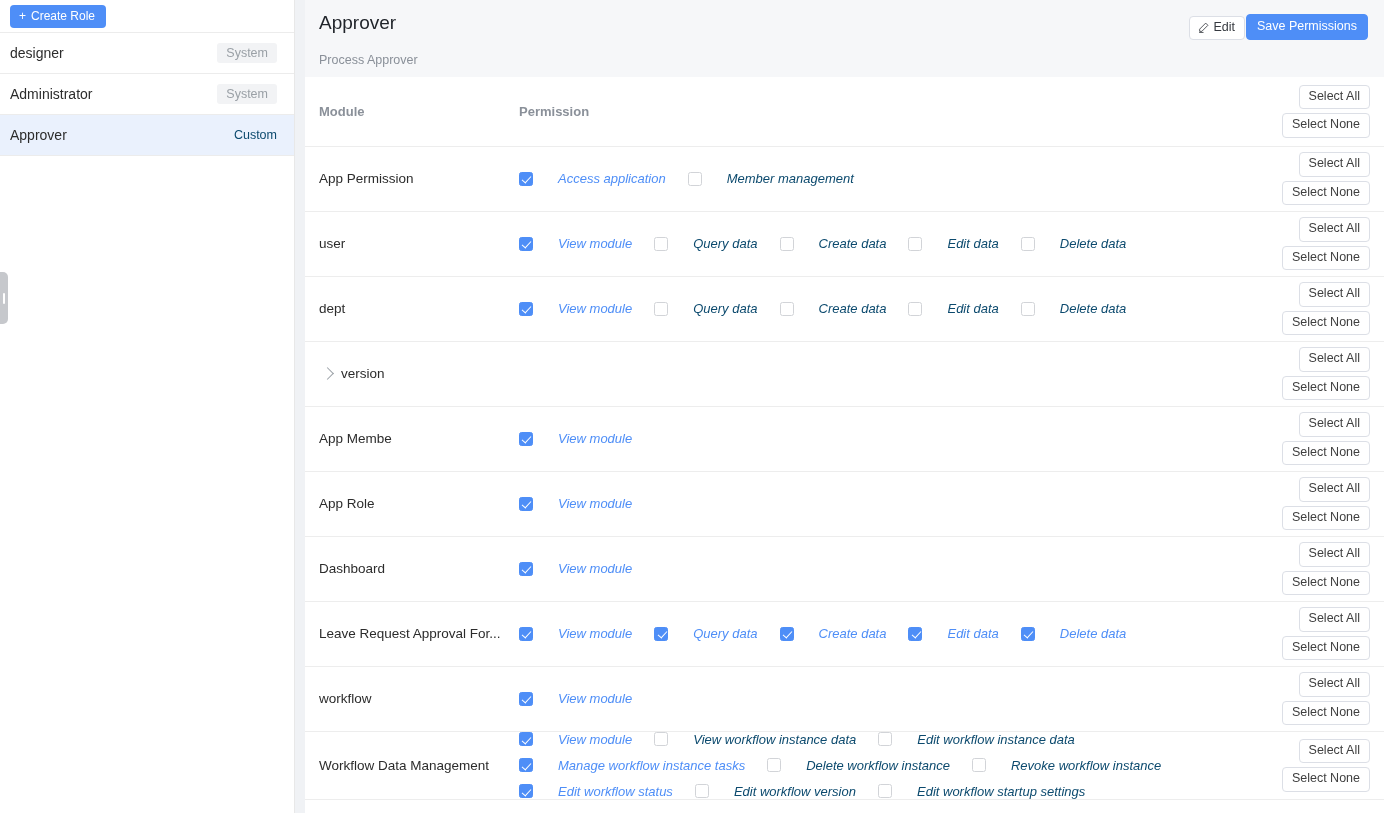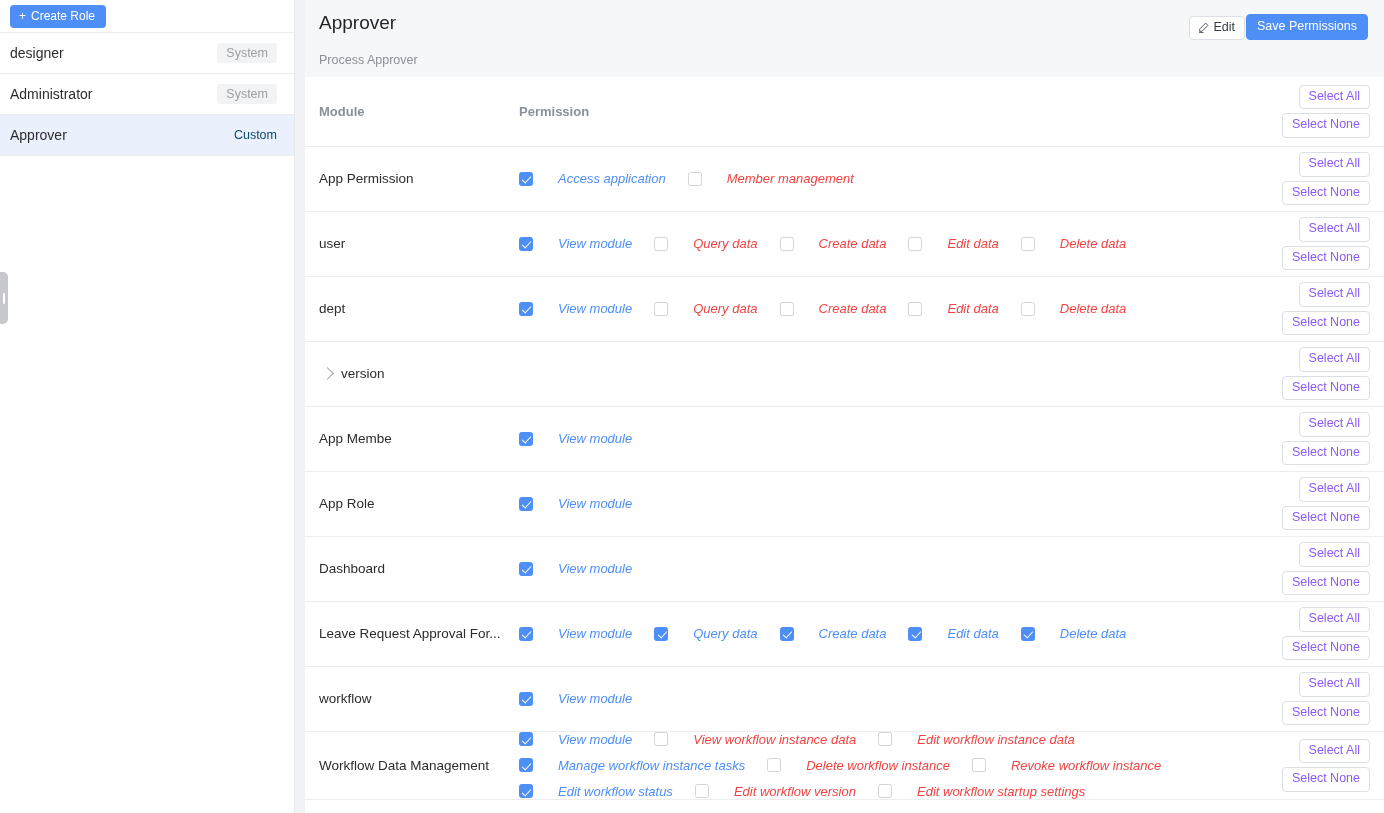"Select All" .sel-btn { color: #8b5cf6 -> #404040 }
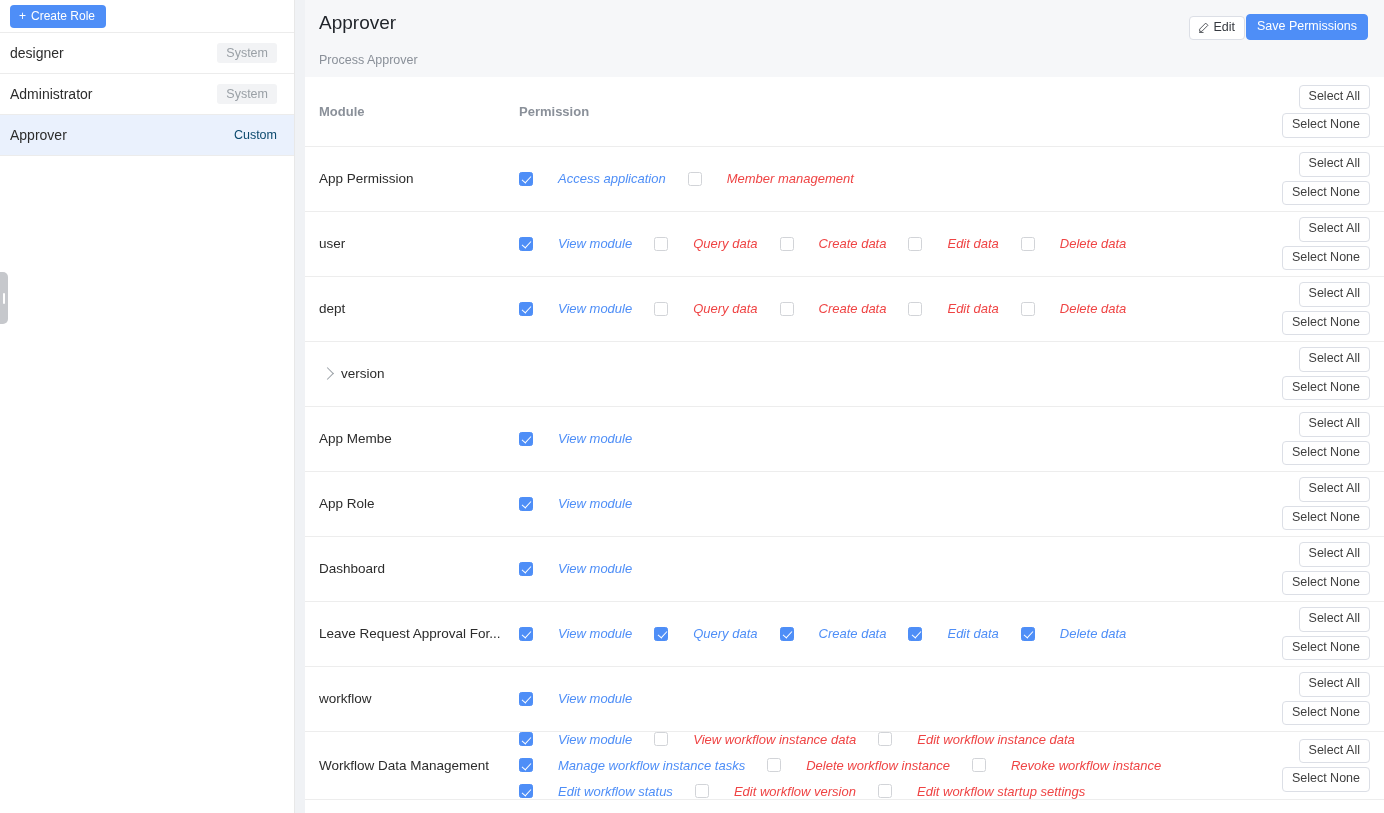"Member management" .cbx-label { color: #ef4444 -> #0c4a6e }
